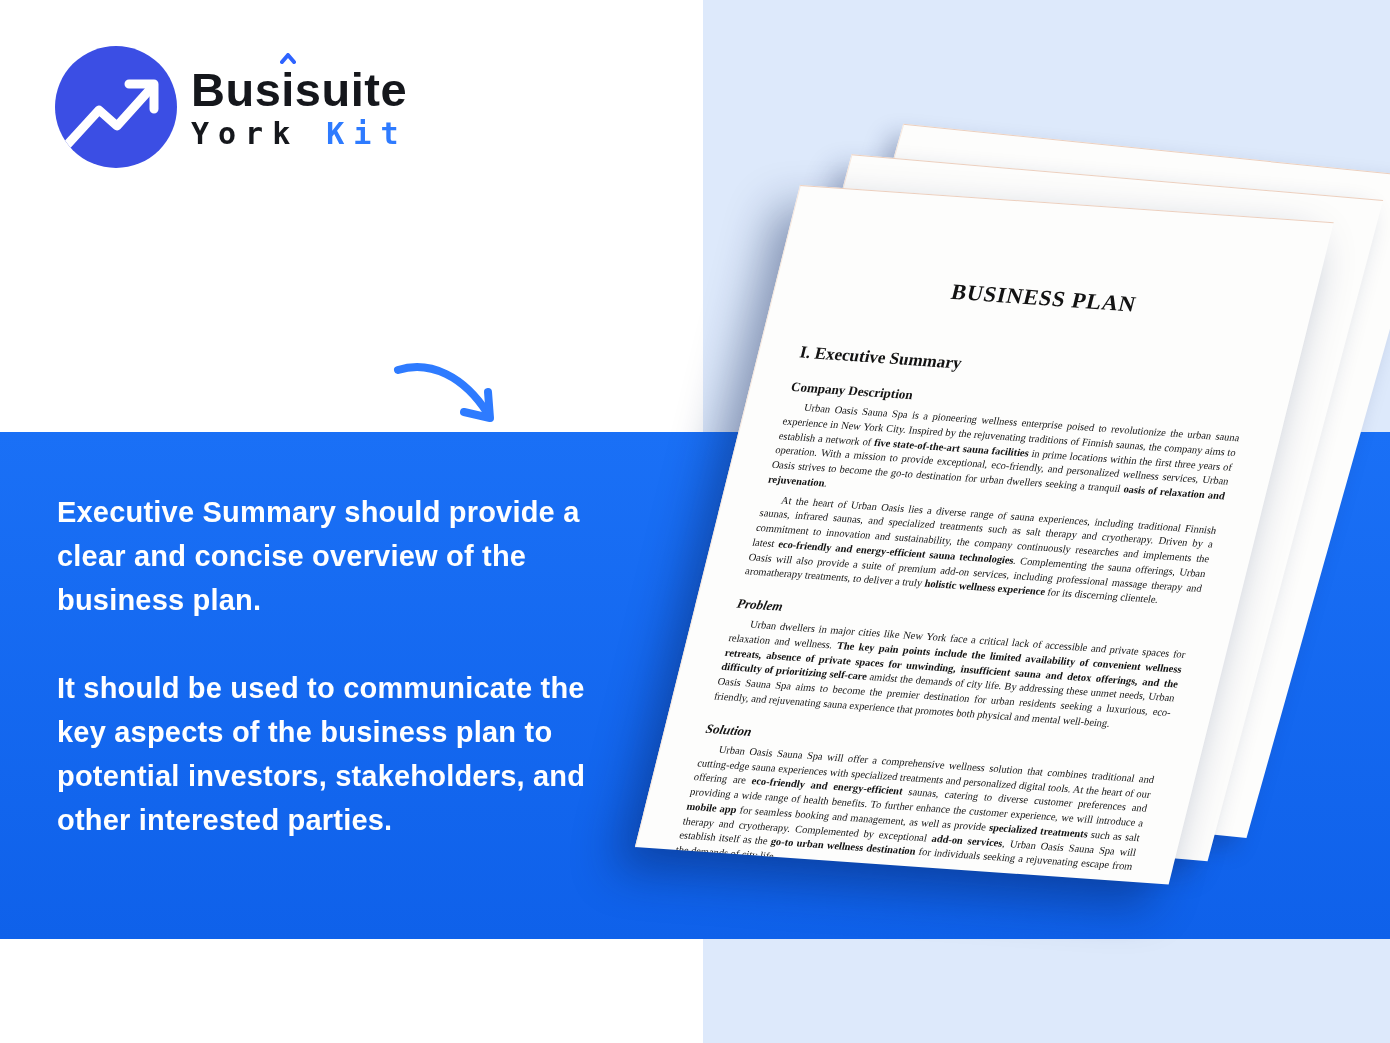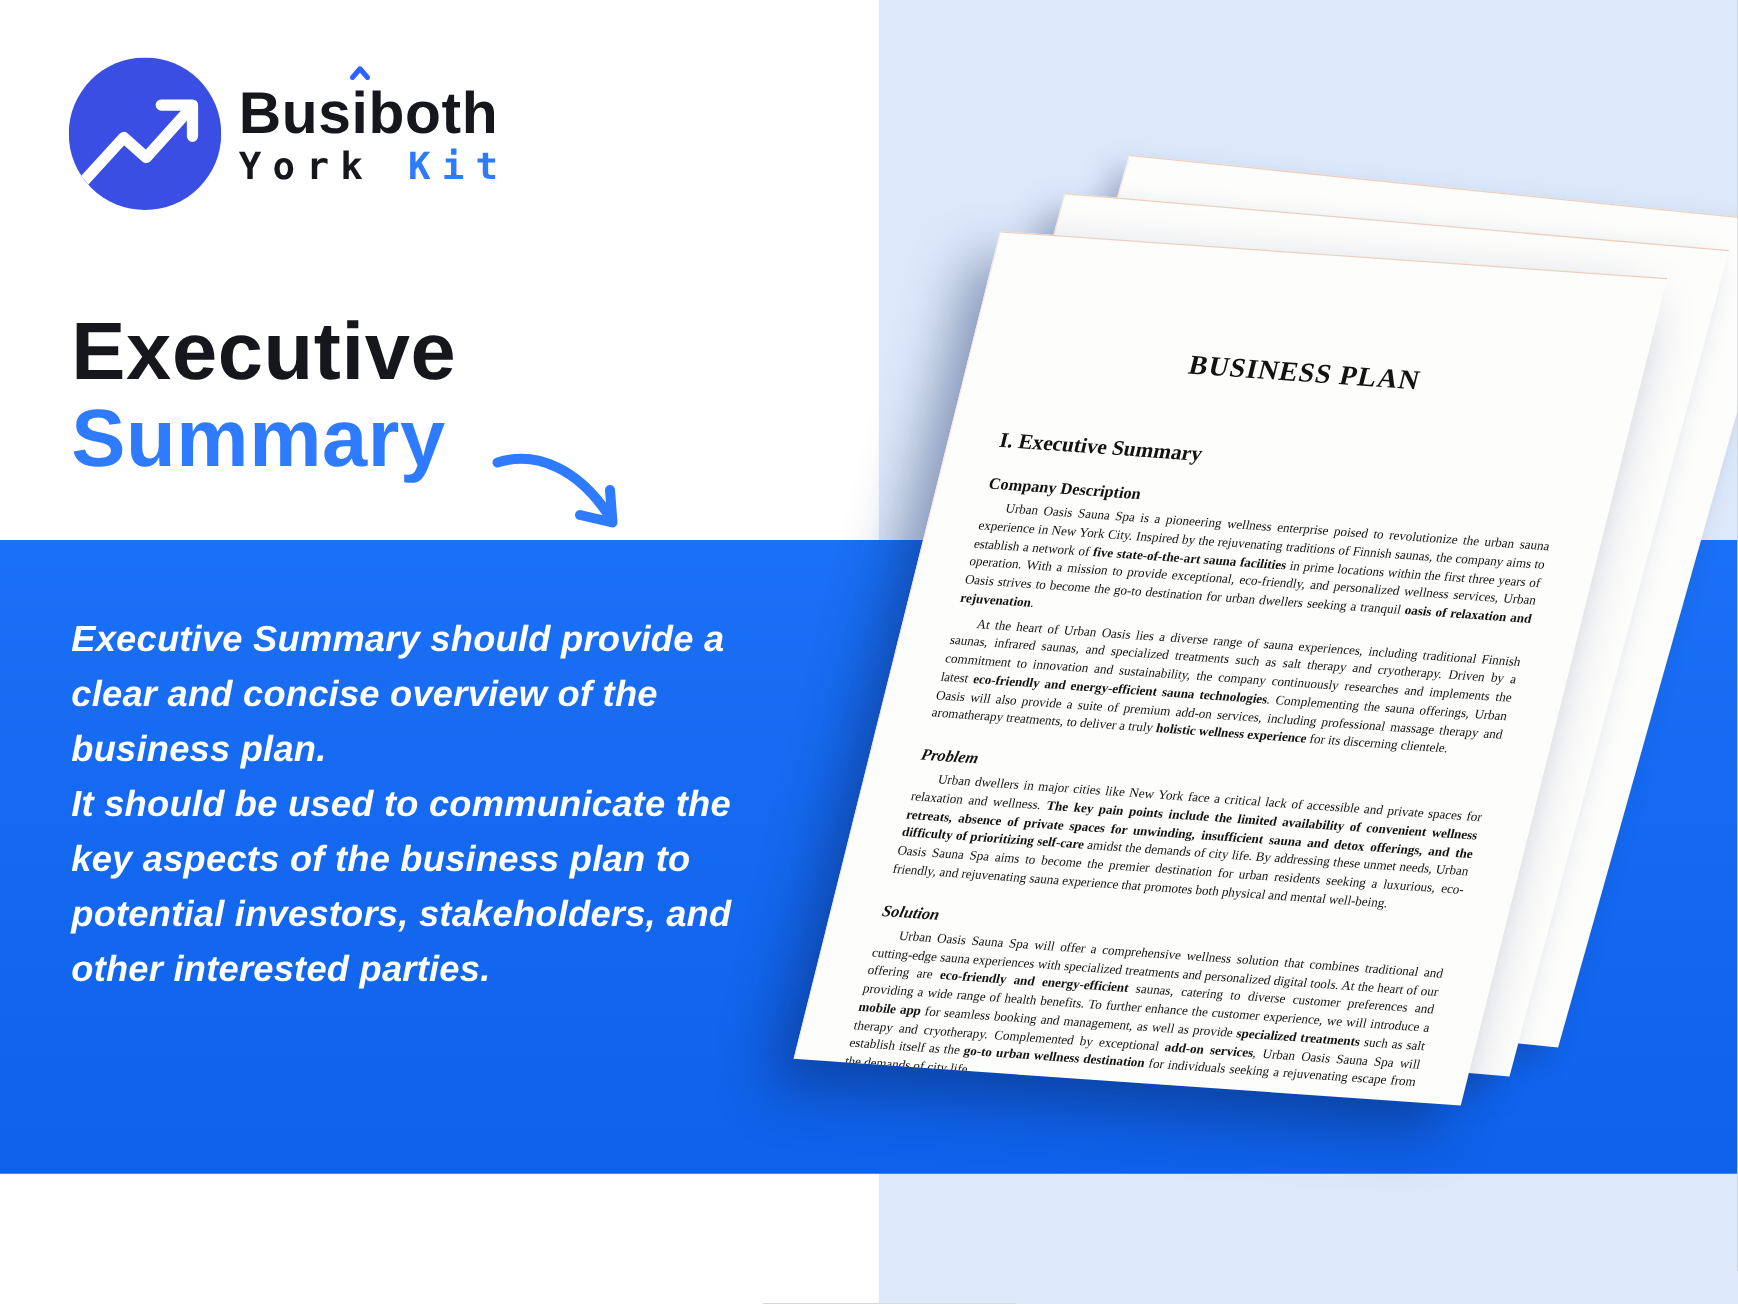"both" span { text: both -> suite }
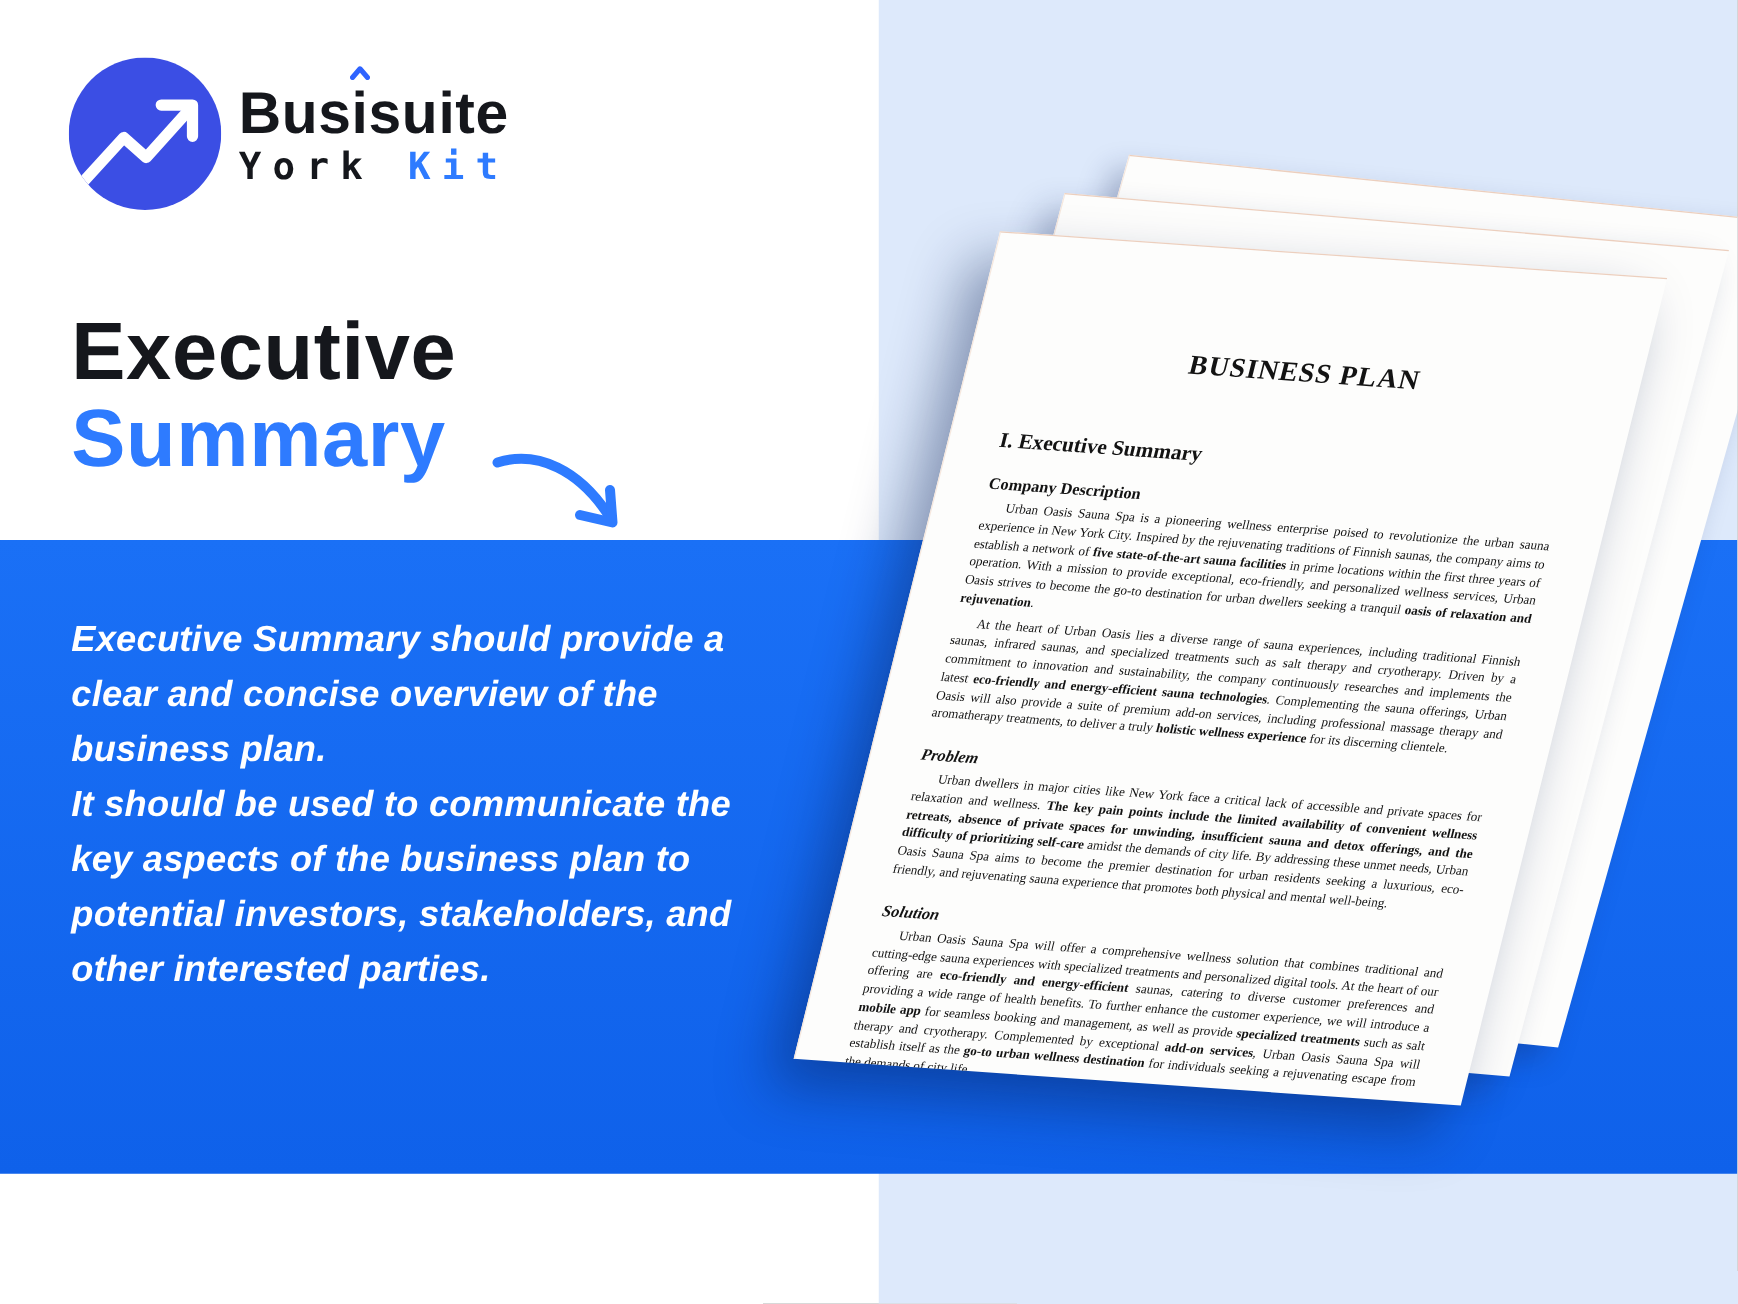"Executive" div.hero { html: <div> <div>Executive</div> <div>Summary</div> </div> -> none }
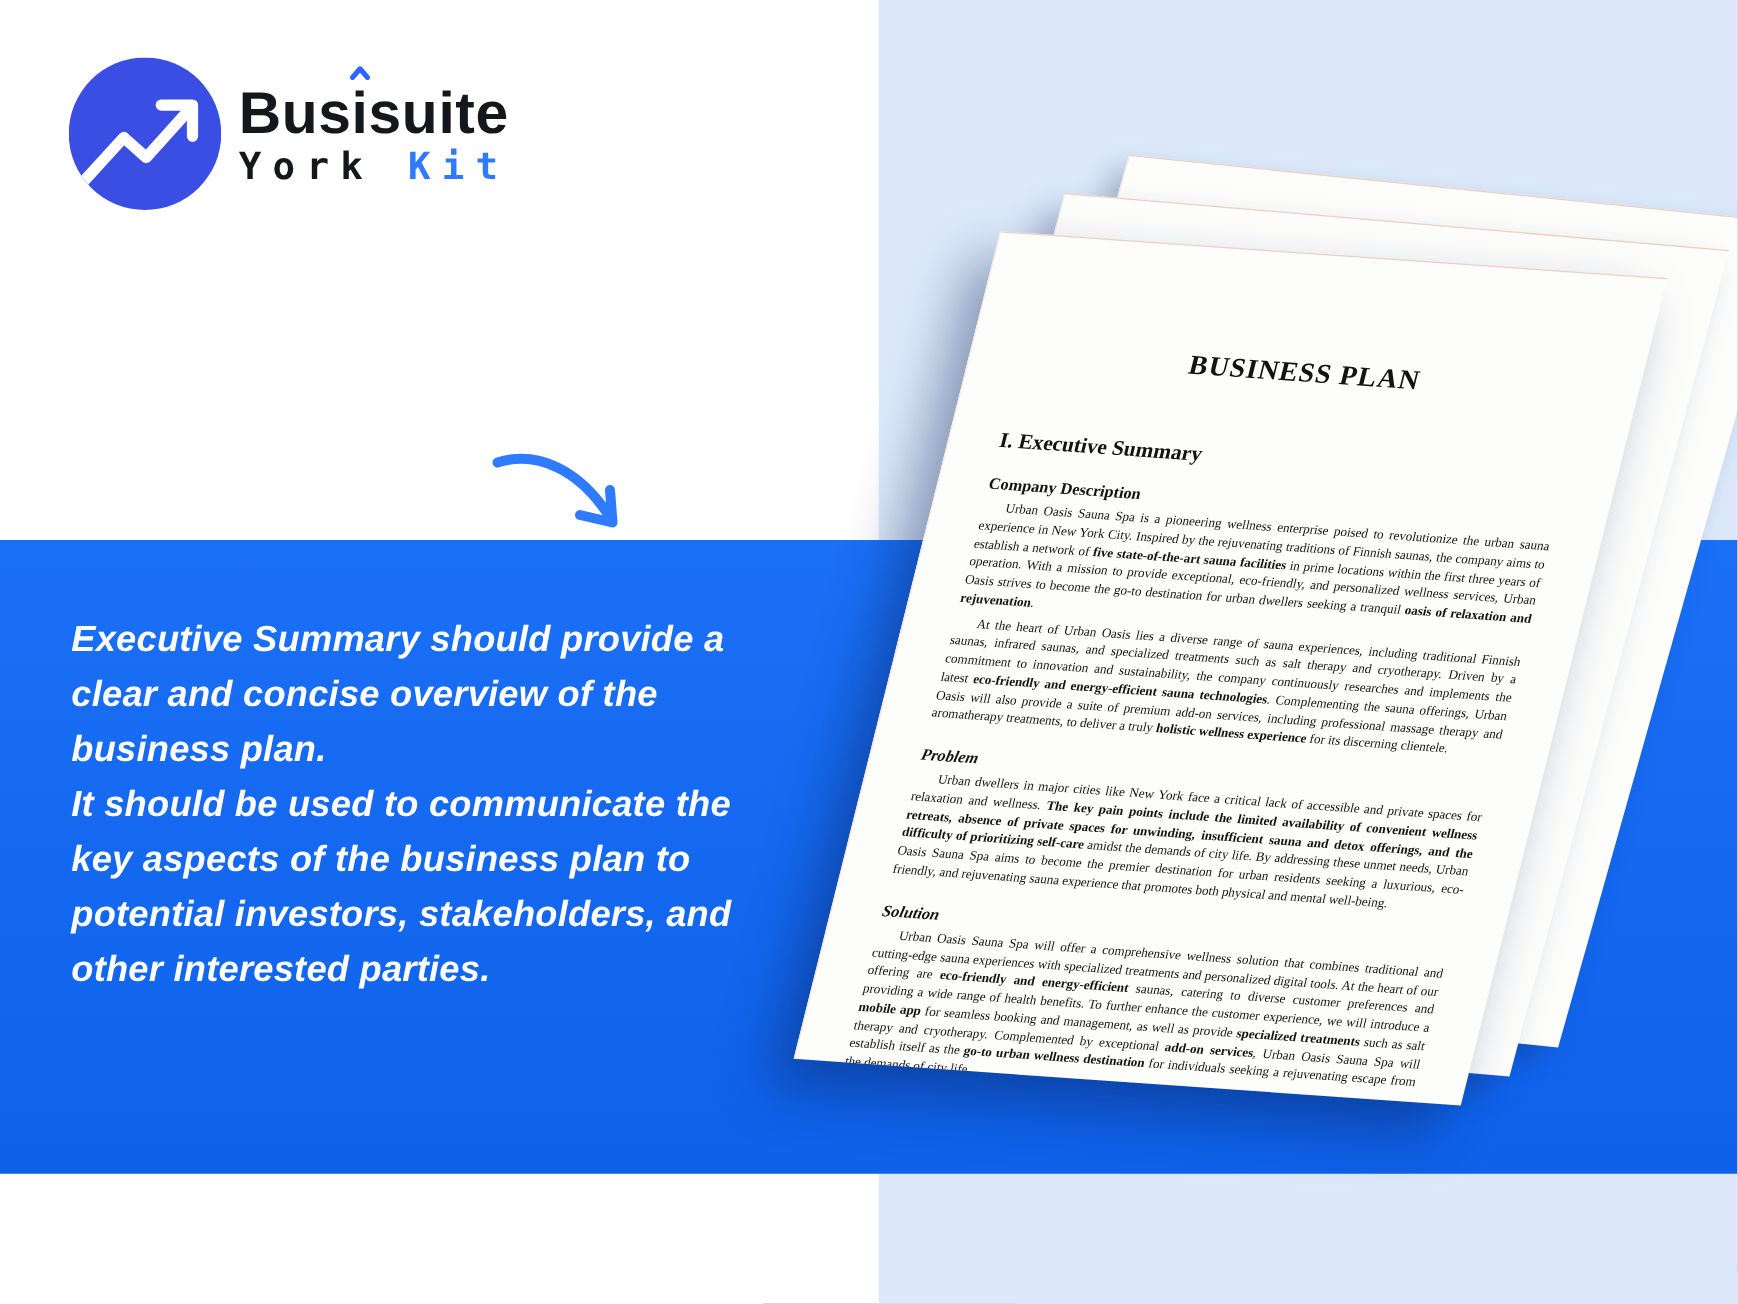"Executive Summary should provide a" .info-box-inner { font-style: italic -> none }
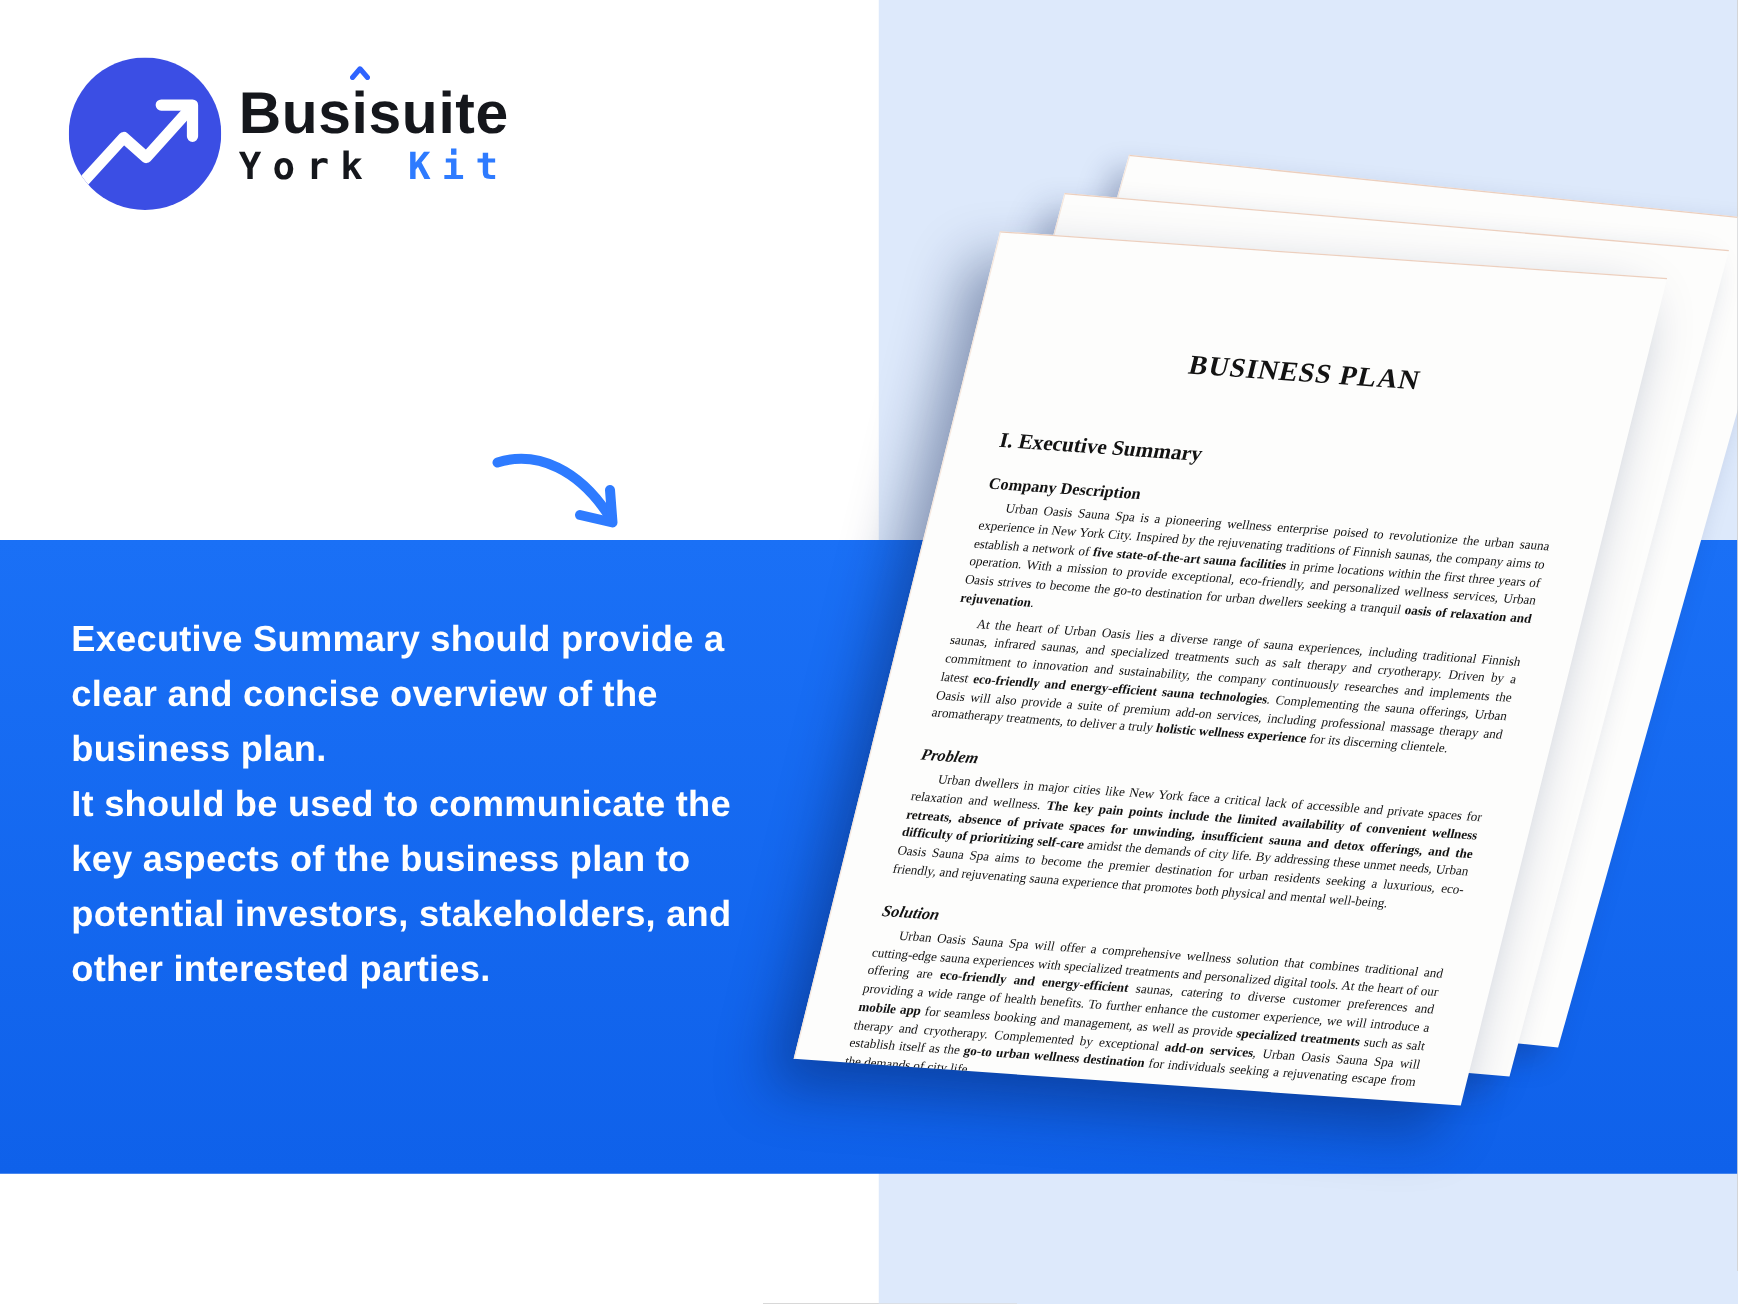"It should be used to" .info-box p + p { margin-top: none -> 44px }
